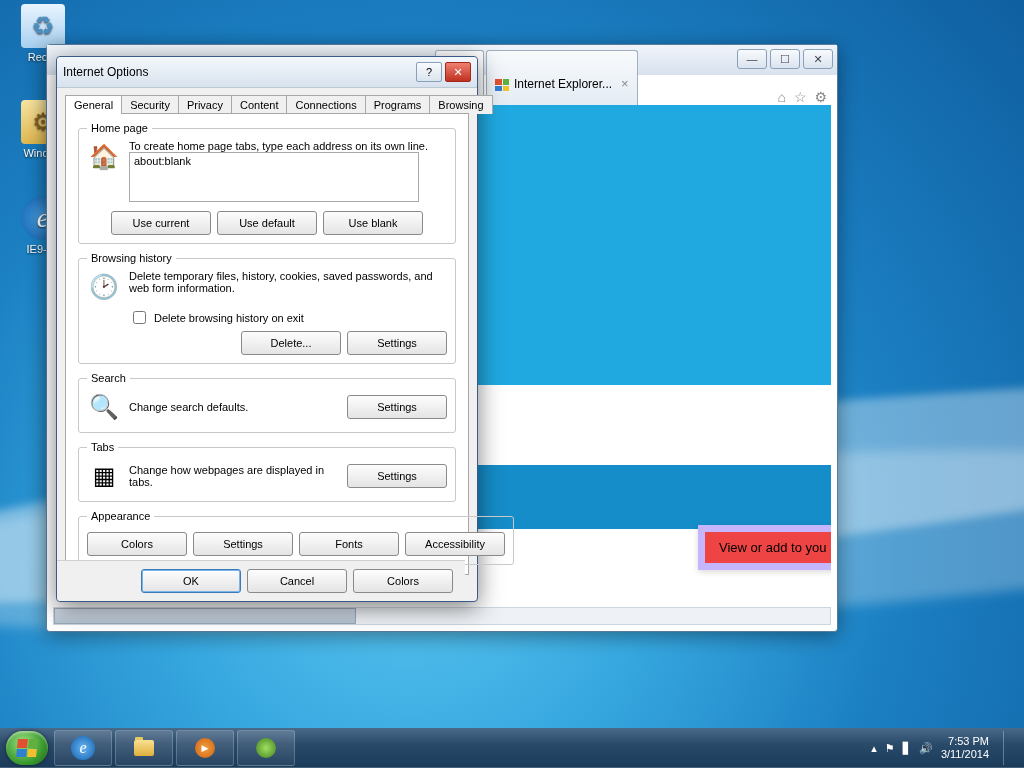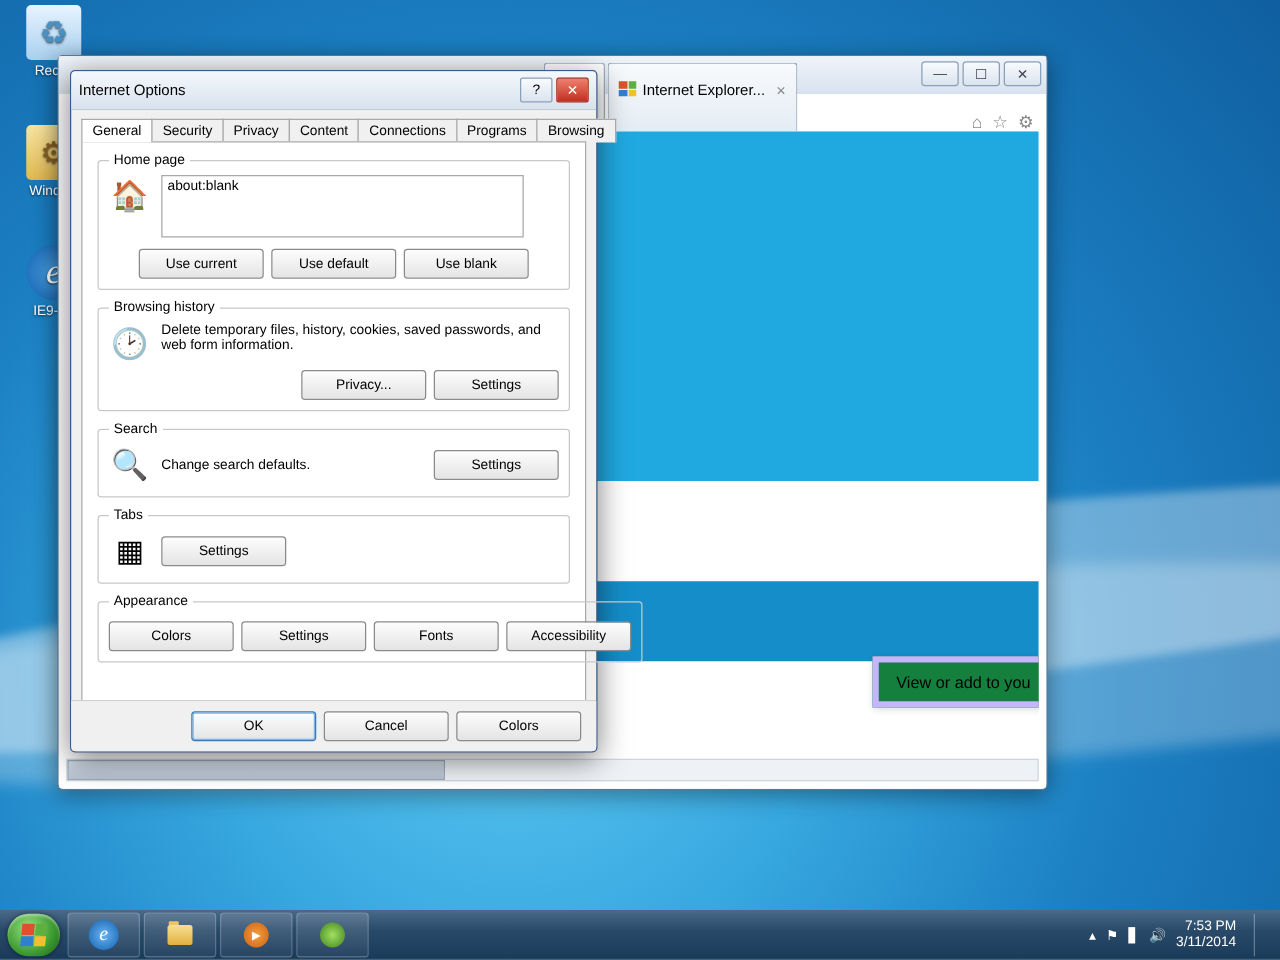"Internet Explorer..." .btab { align-items: flex-start -> flex-end }
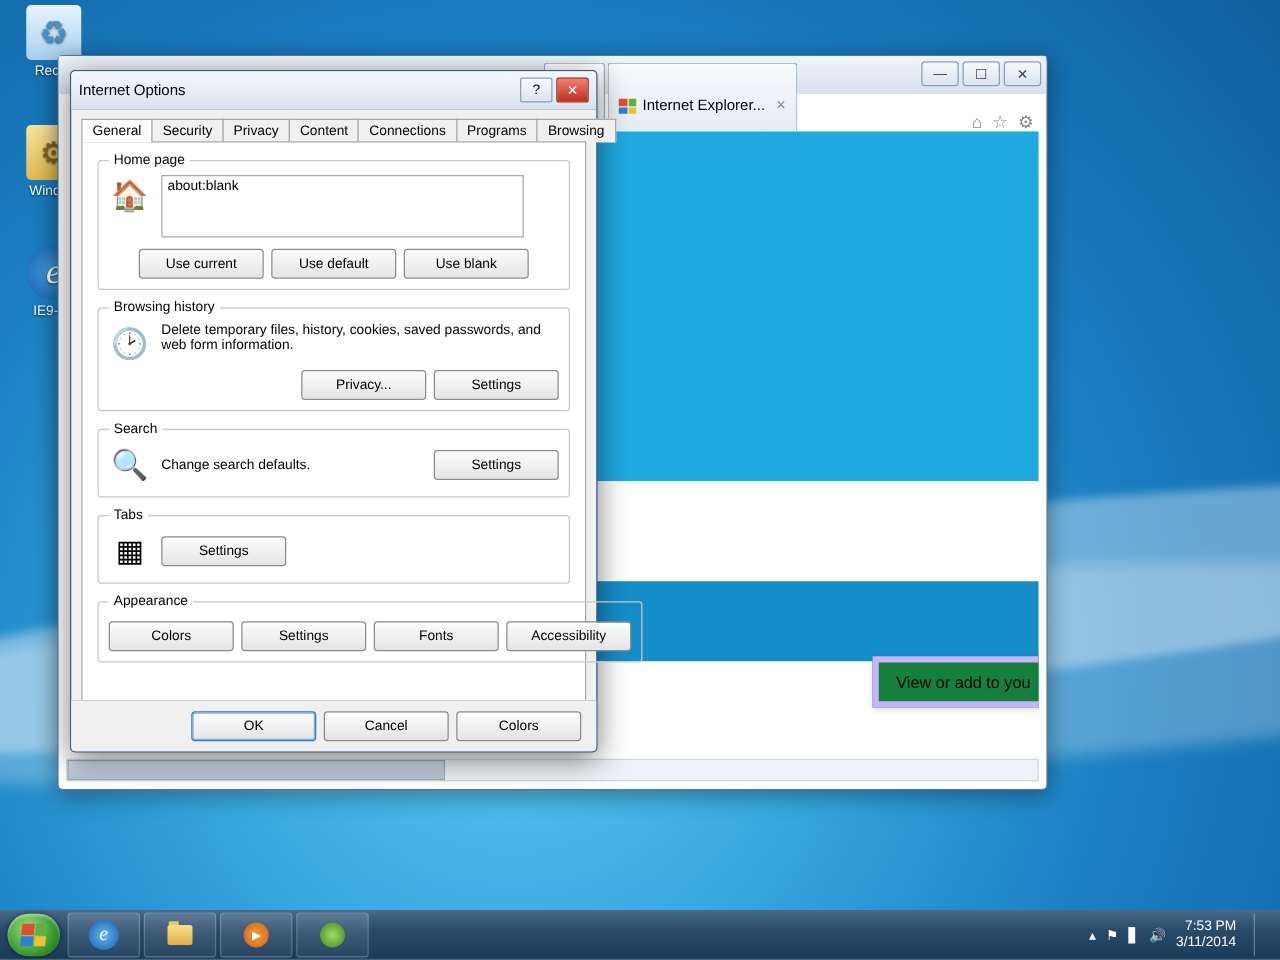"To create home page tabs," div.desc { html: none -> <div>To create home page tabs, type each address on its own line.</div> }
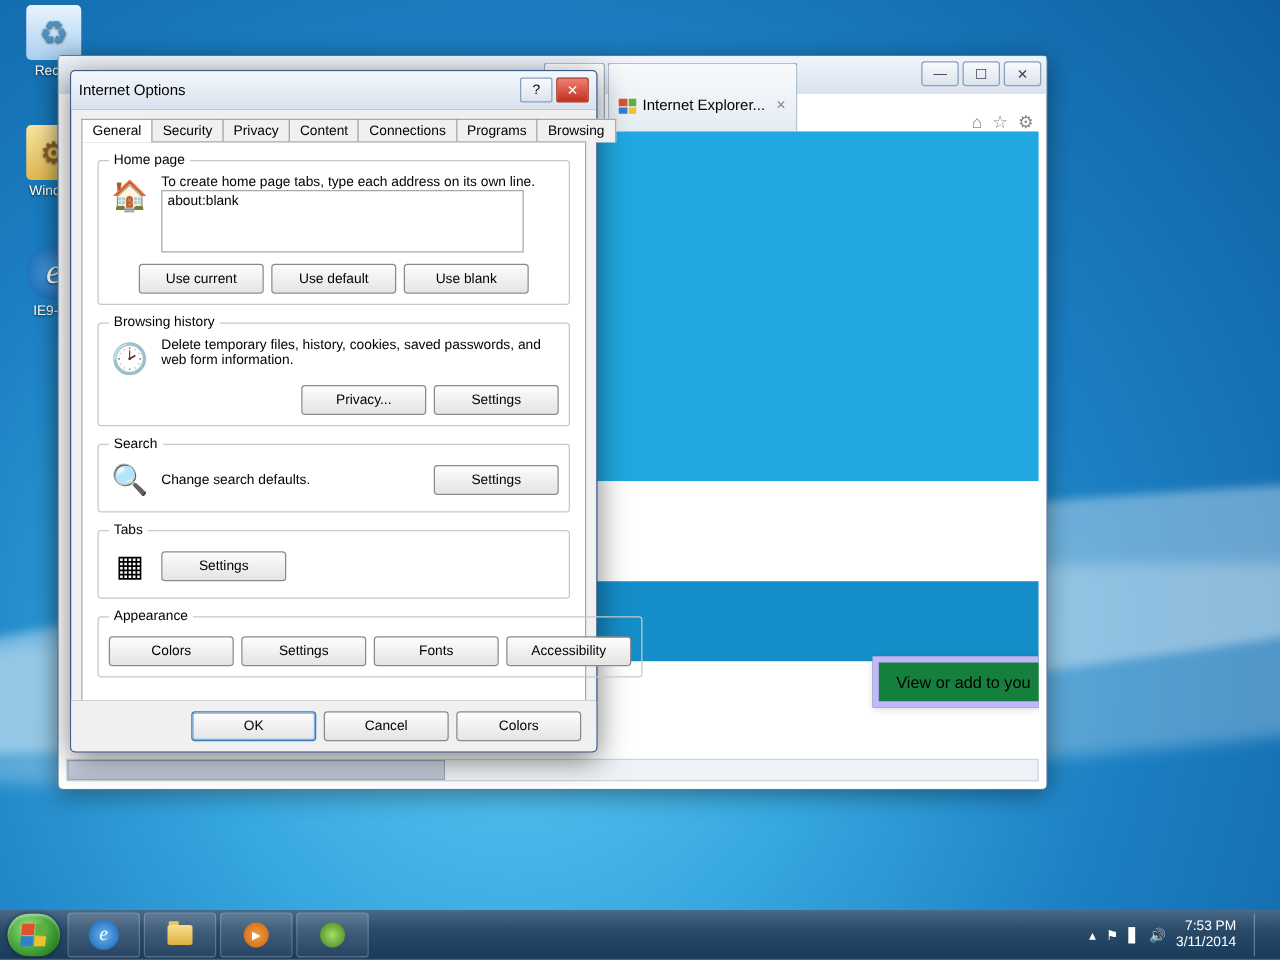"Delete browsing history on exit" label.ck { html: none -> <label> <input> <span>Delete browsing history on exit</span> </label> }
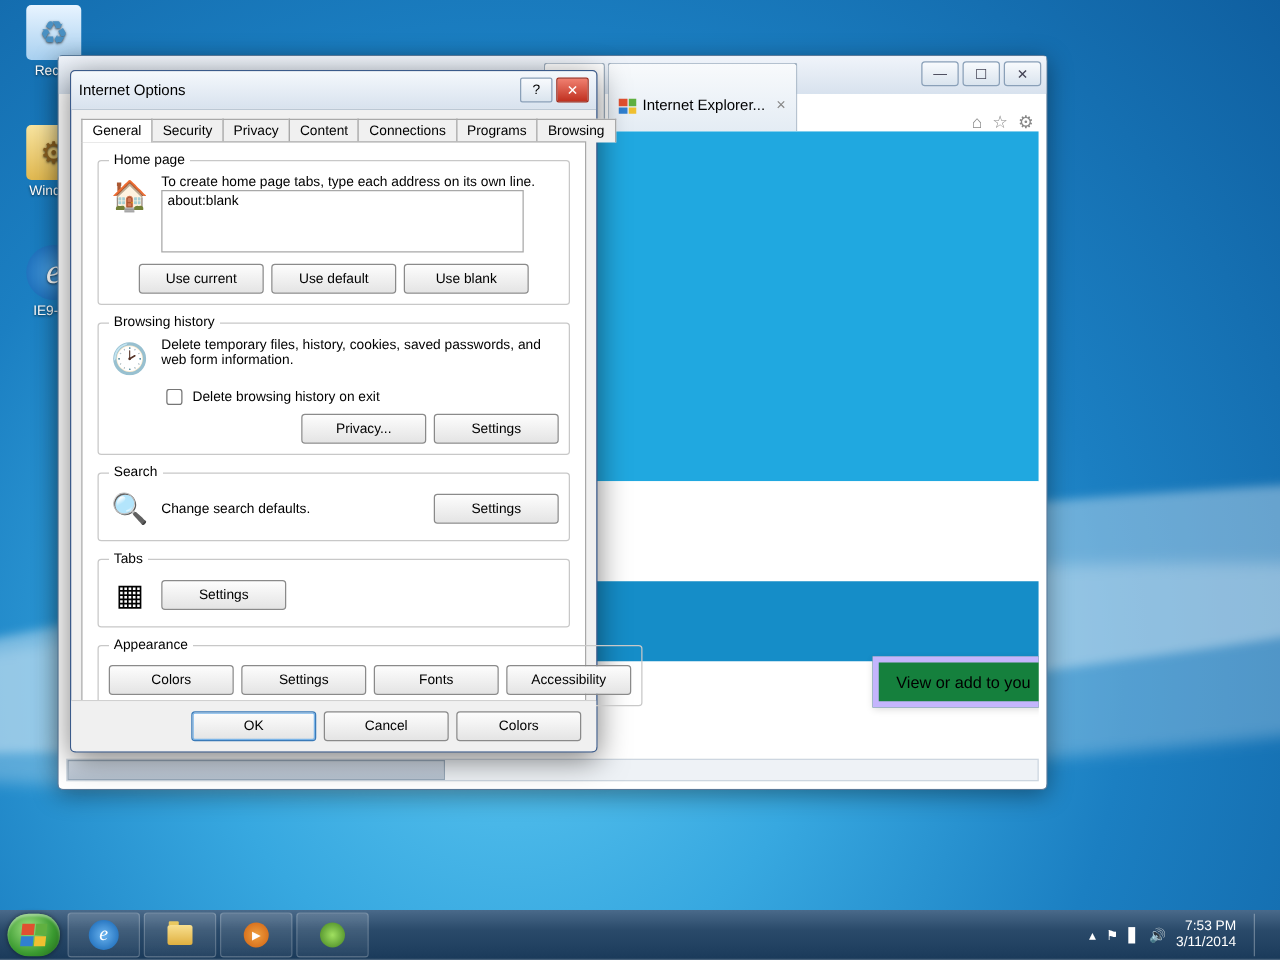"Privacy..." span.btn { text: Privacy -> Delete }
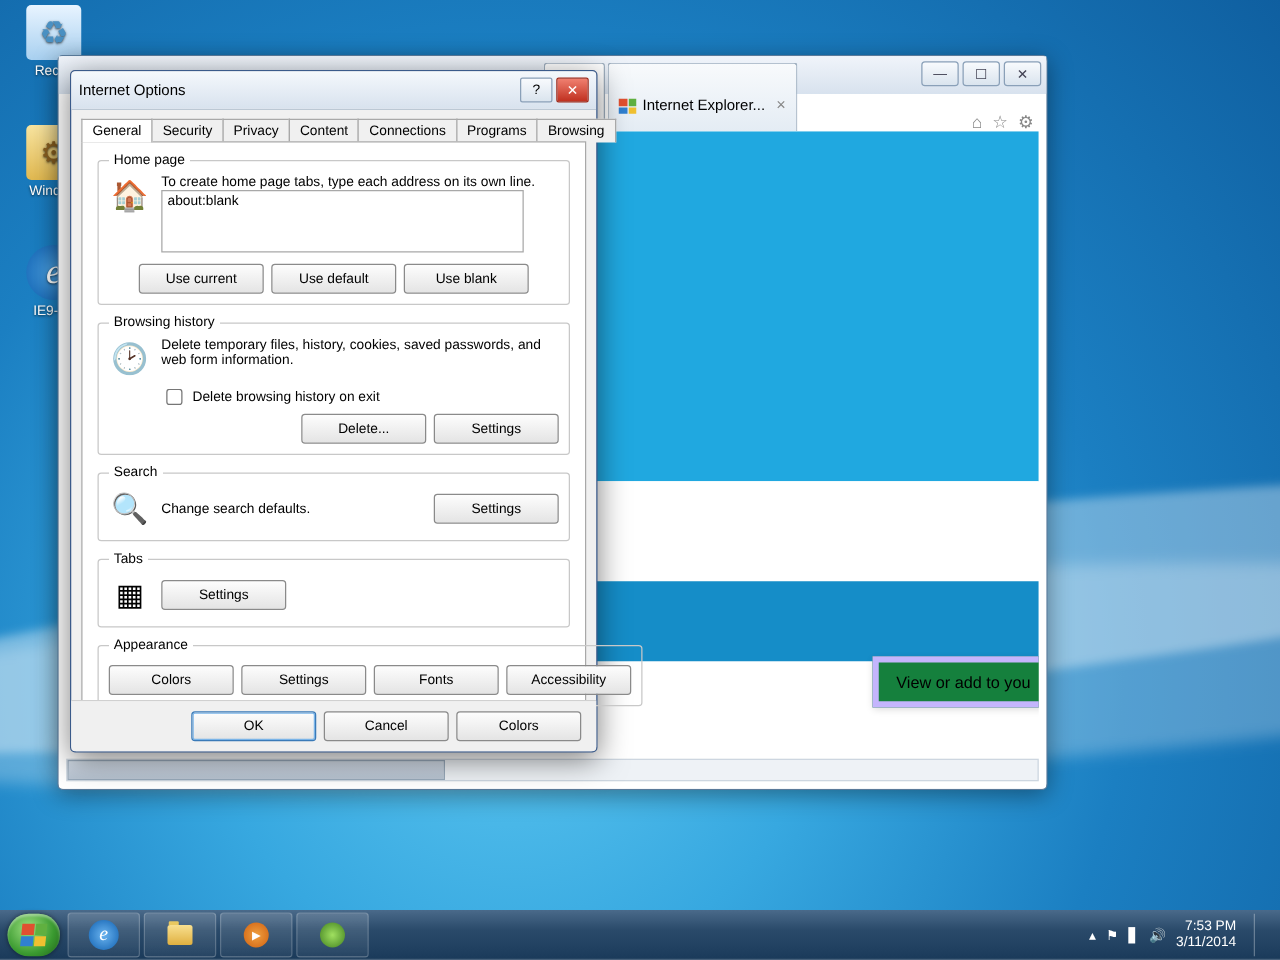"Change how webpages are displayed" div.desc { html: none -> <div>Change how webpages are displayed in tabs.</div> }
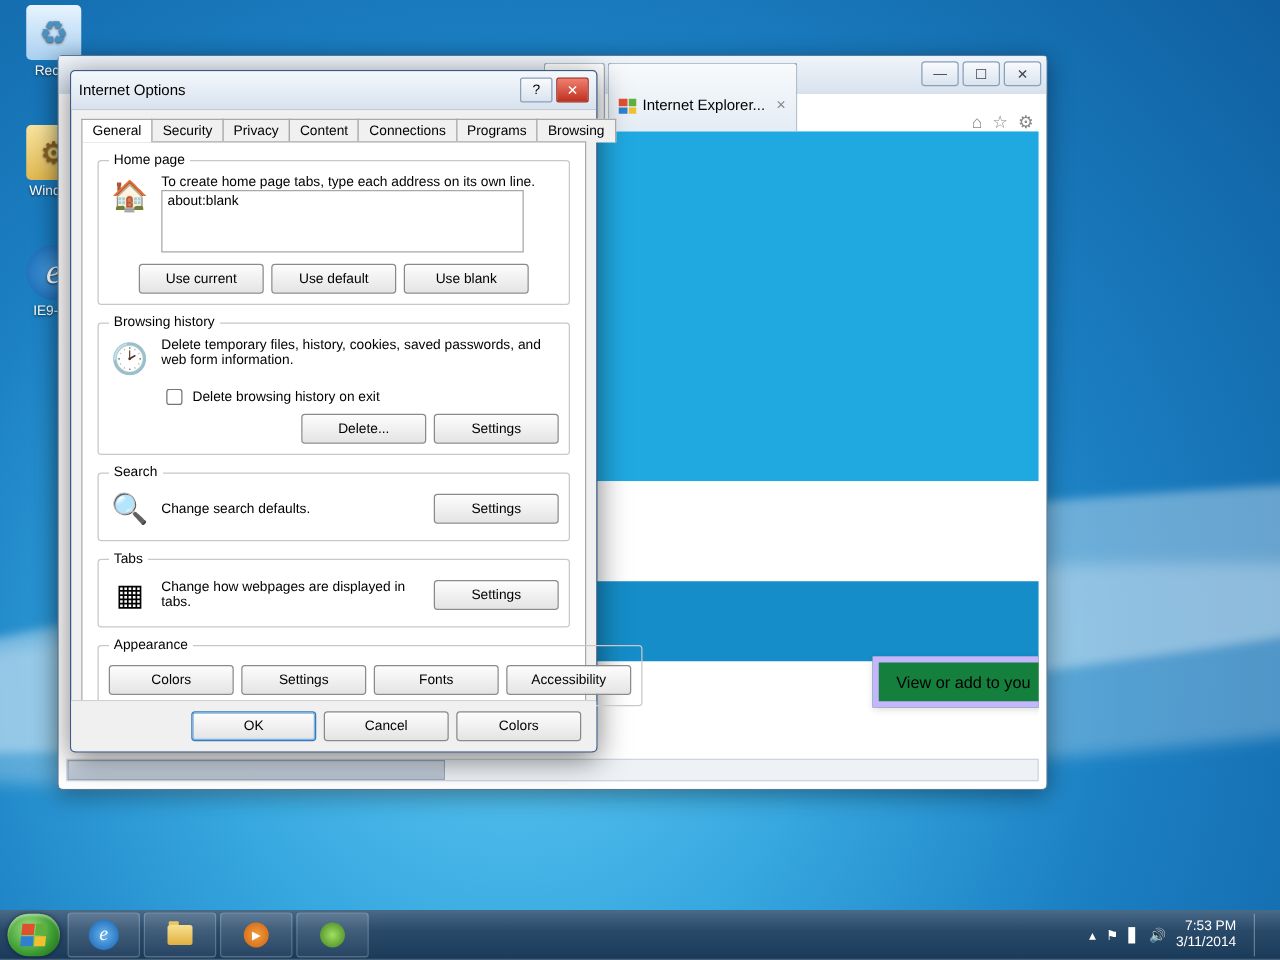"View or add to you" .callout { background: #15803d -> #ef4444; border: 5px solid #c4b5fd -> 7px solid #c4b5fd }
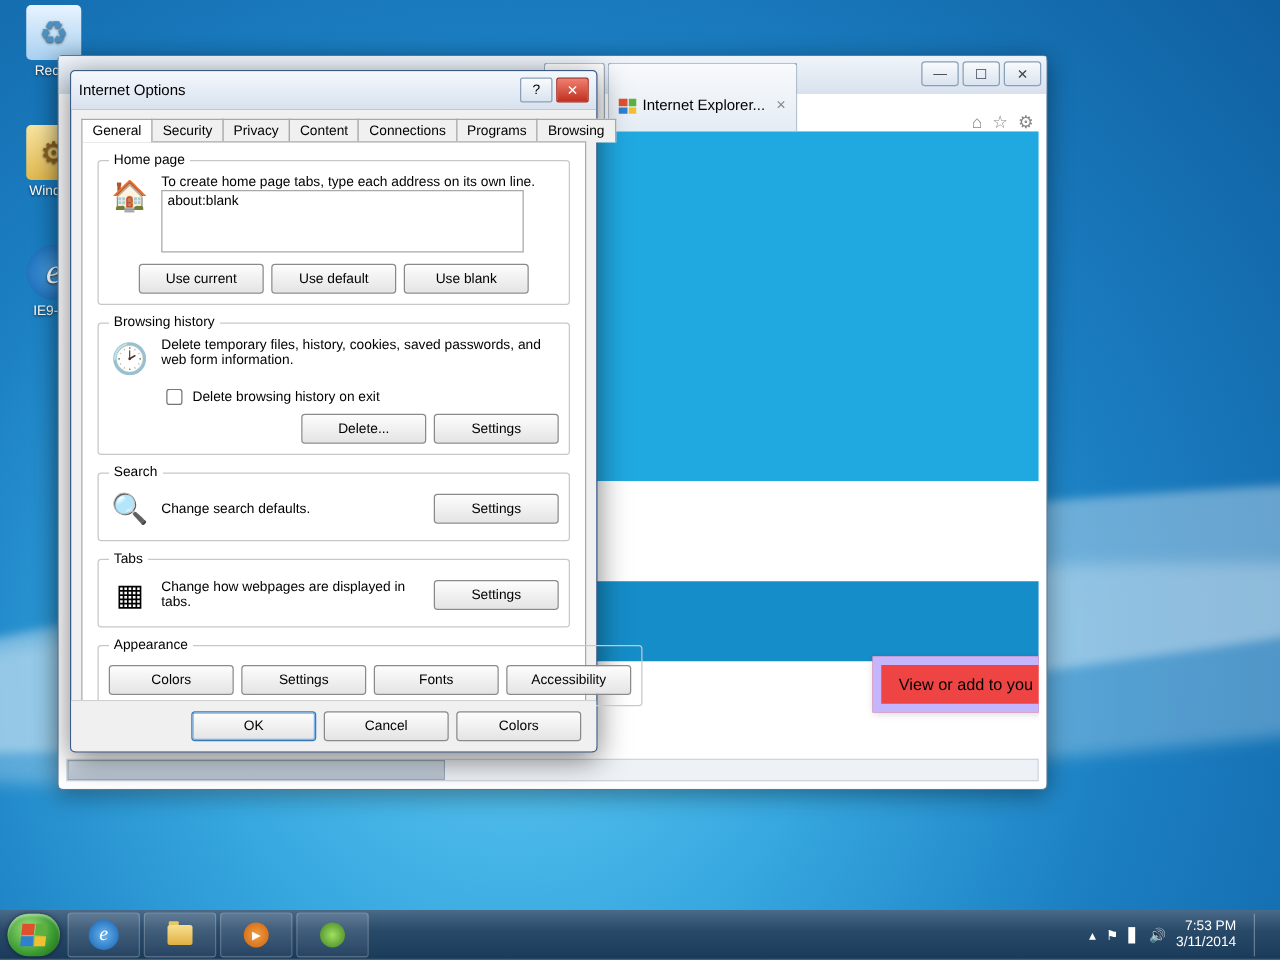"OK" .dlgfooter { right: 0 -> 12px }
